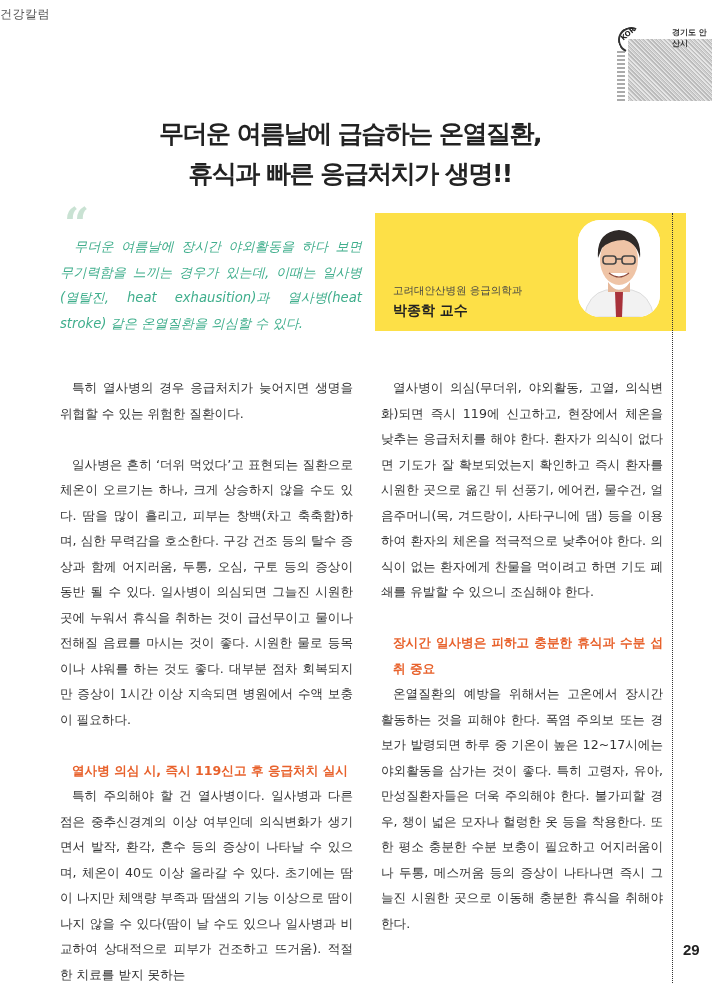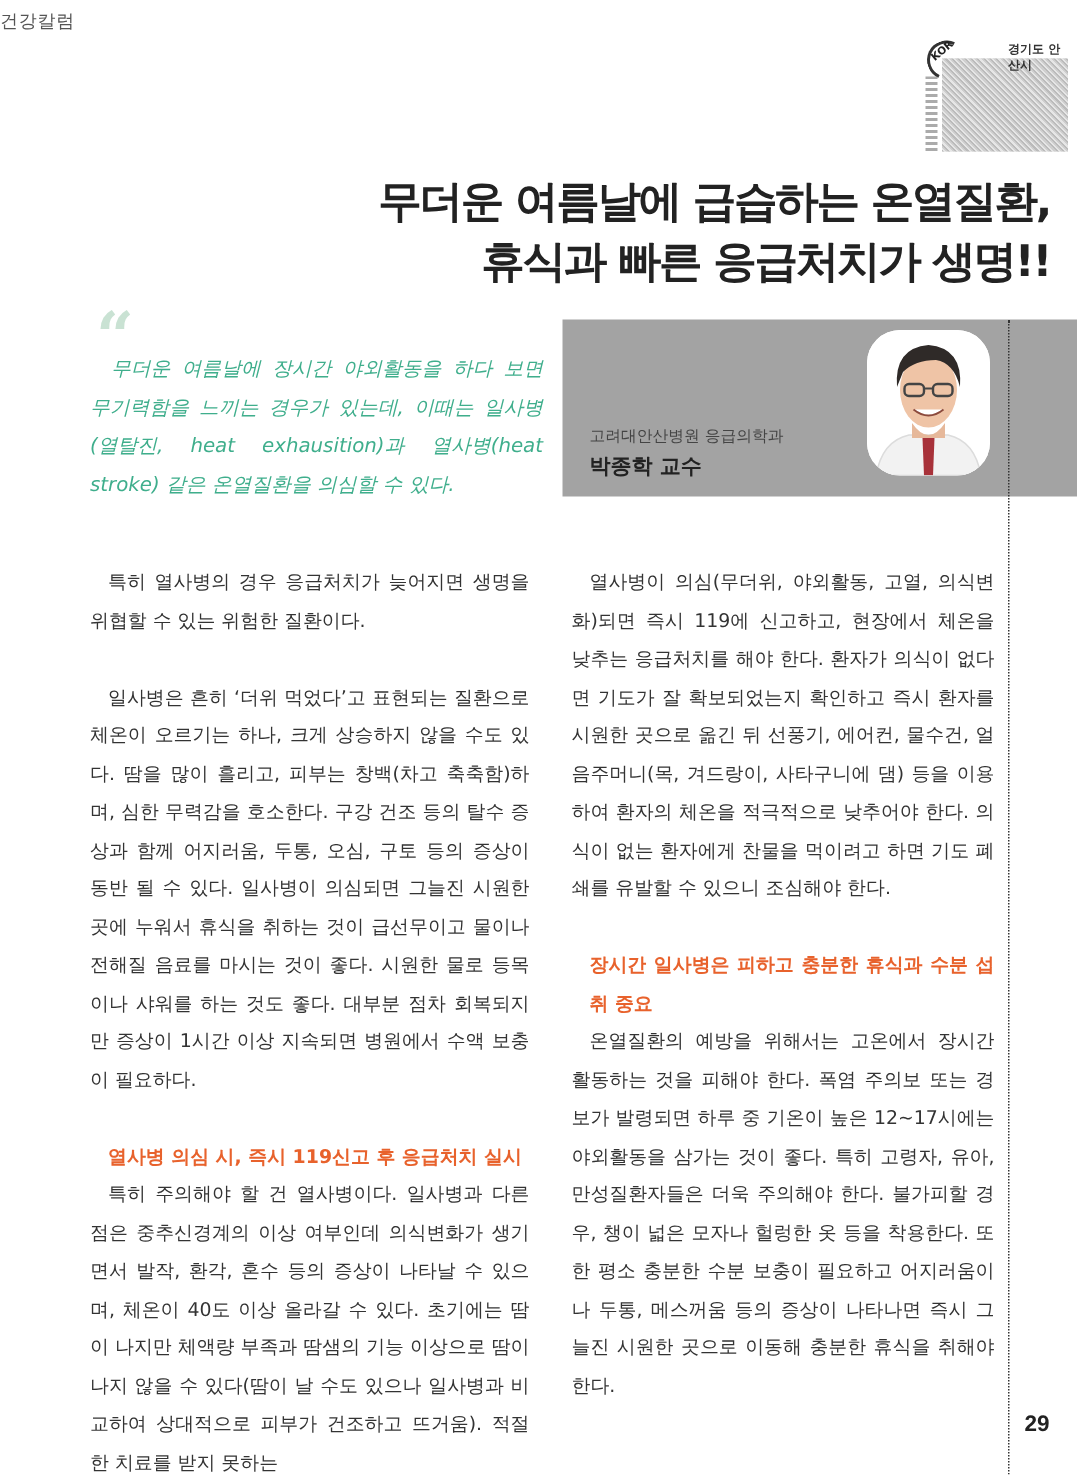"무더운 여름날에 급습하는 온열질환," .headline { font-size: 29px -> 25px; text-align: right -> center }
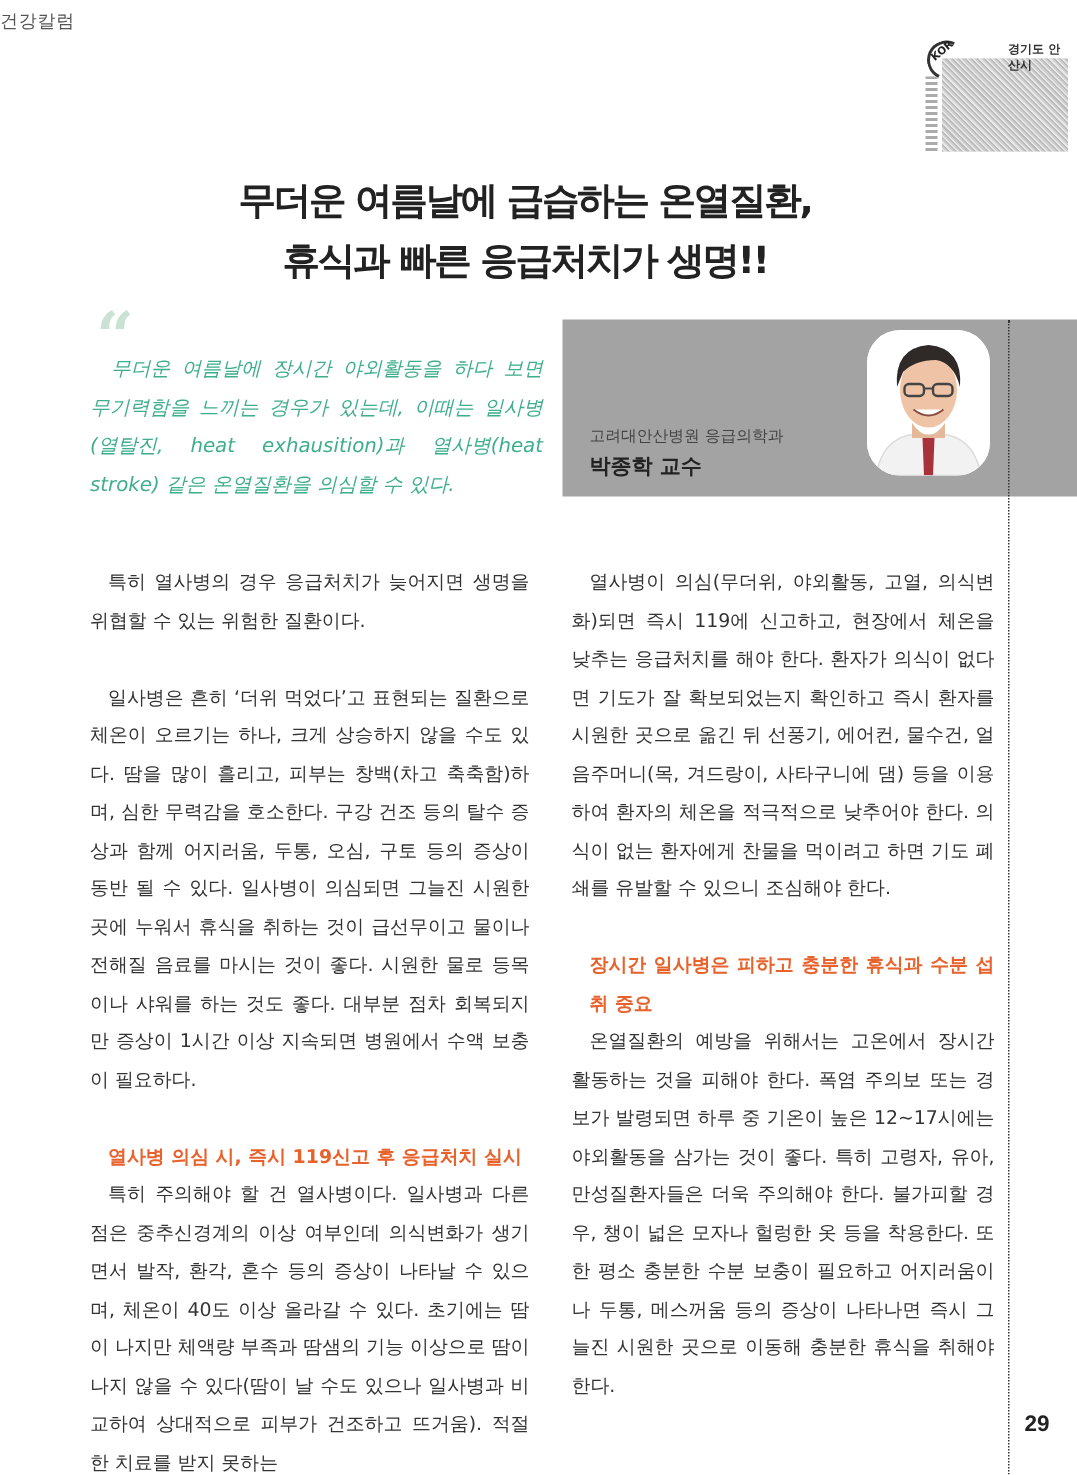"고려대안산병원 응급의학과" .author-box { background: #a3a3a3 -> #fde047; width: 344px -> 311px }
